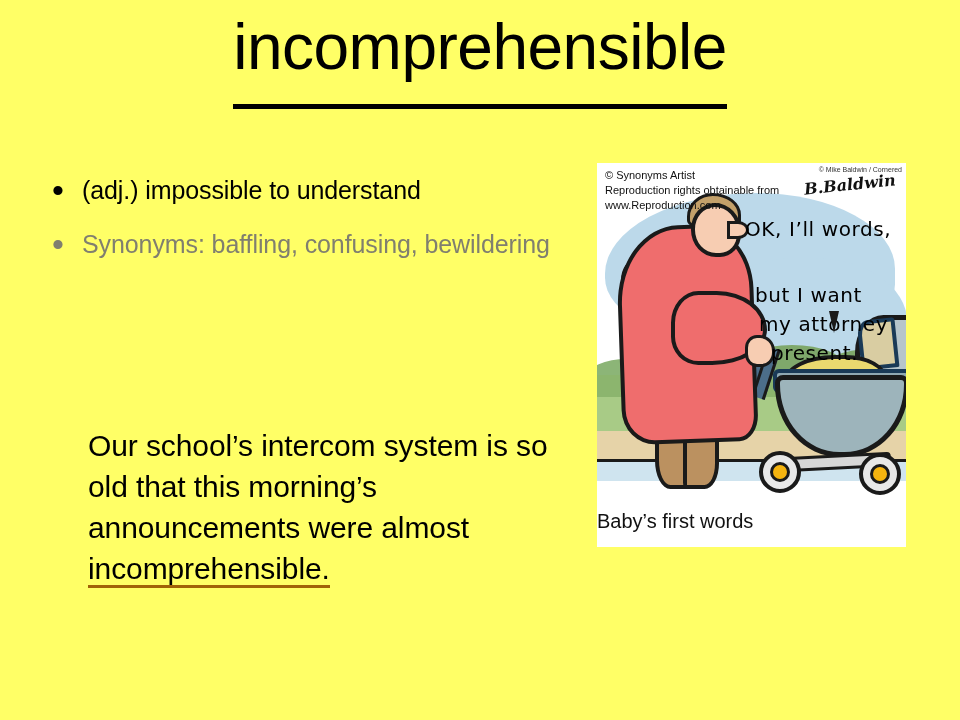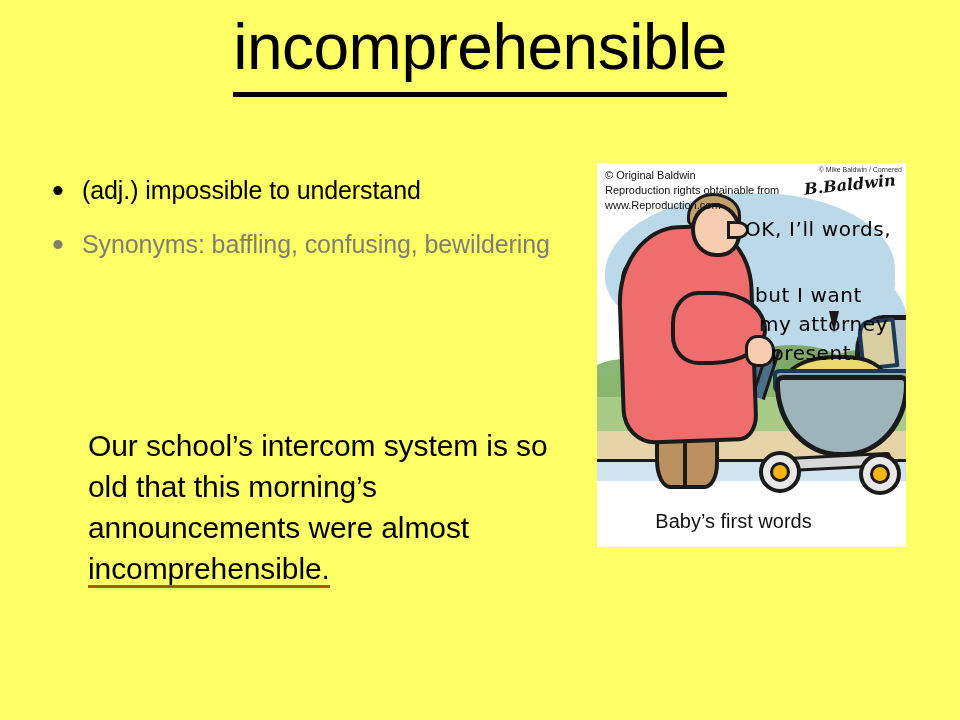"incomprehensible" .slide-title span { padding-bottom: 9px -> 21px }
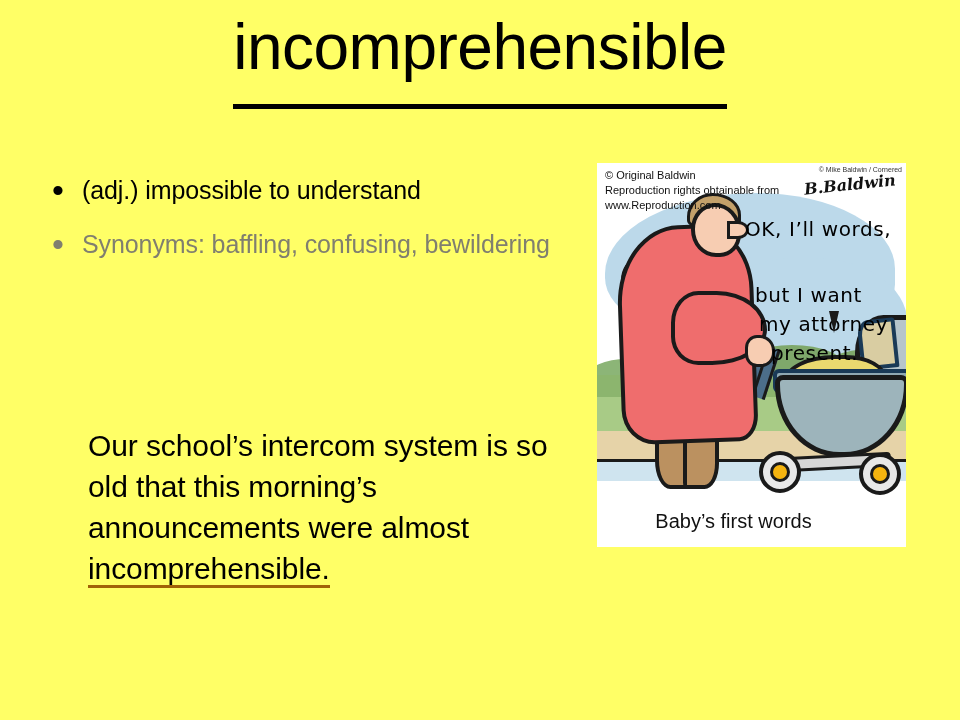"© Original Baldwin" div { text: Original Baldwin -> Synonyms Artist }
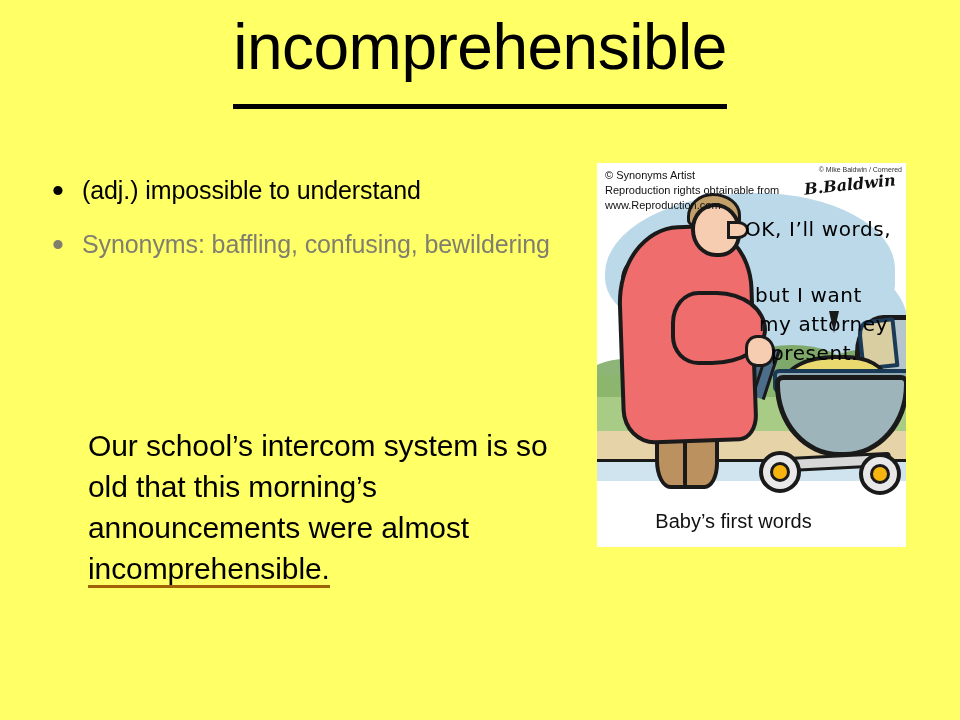"Baby’s first words" .cartoon-caption { text-align: center -> none }
